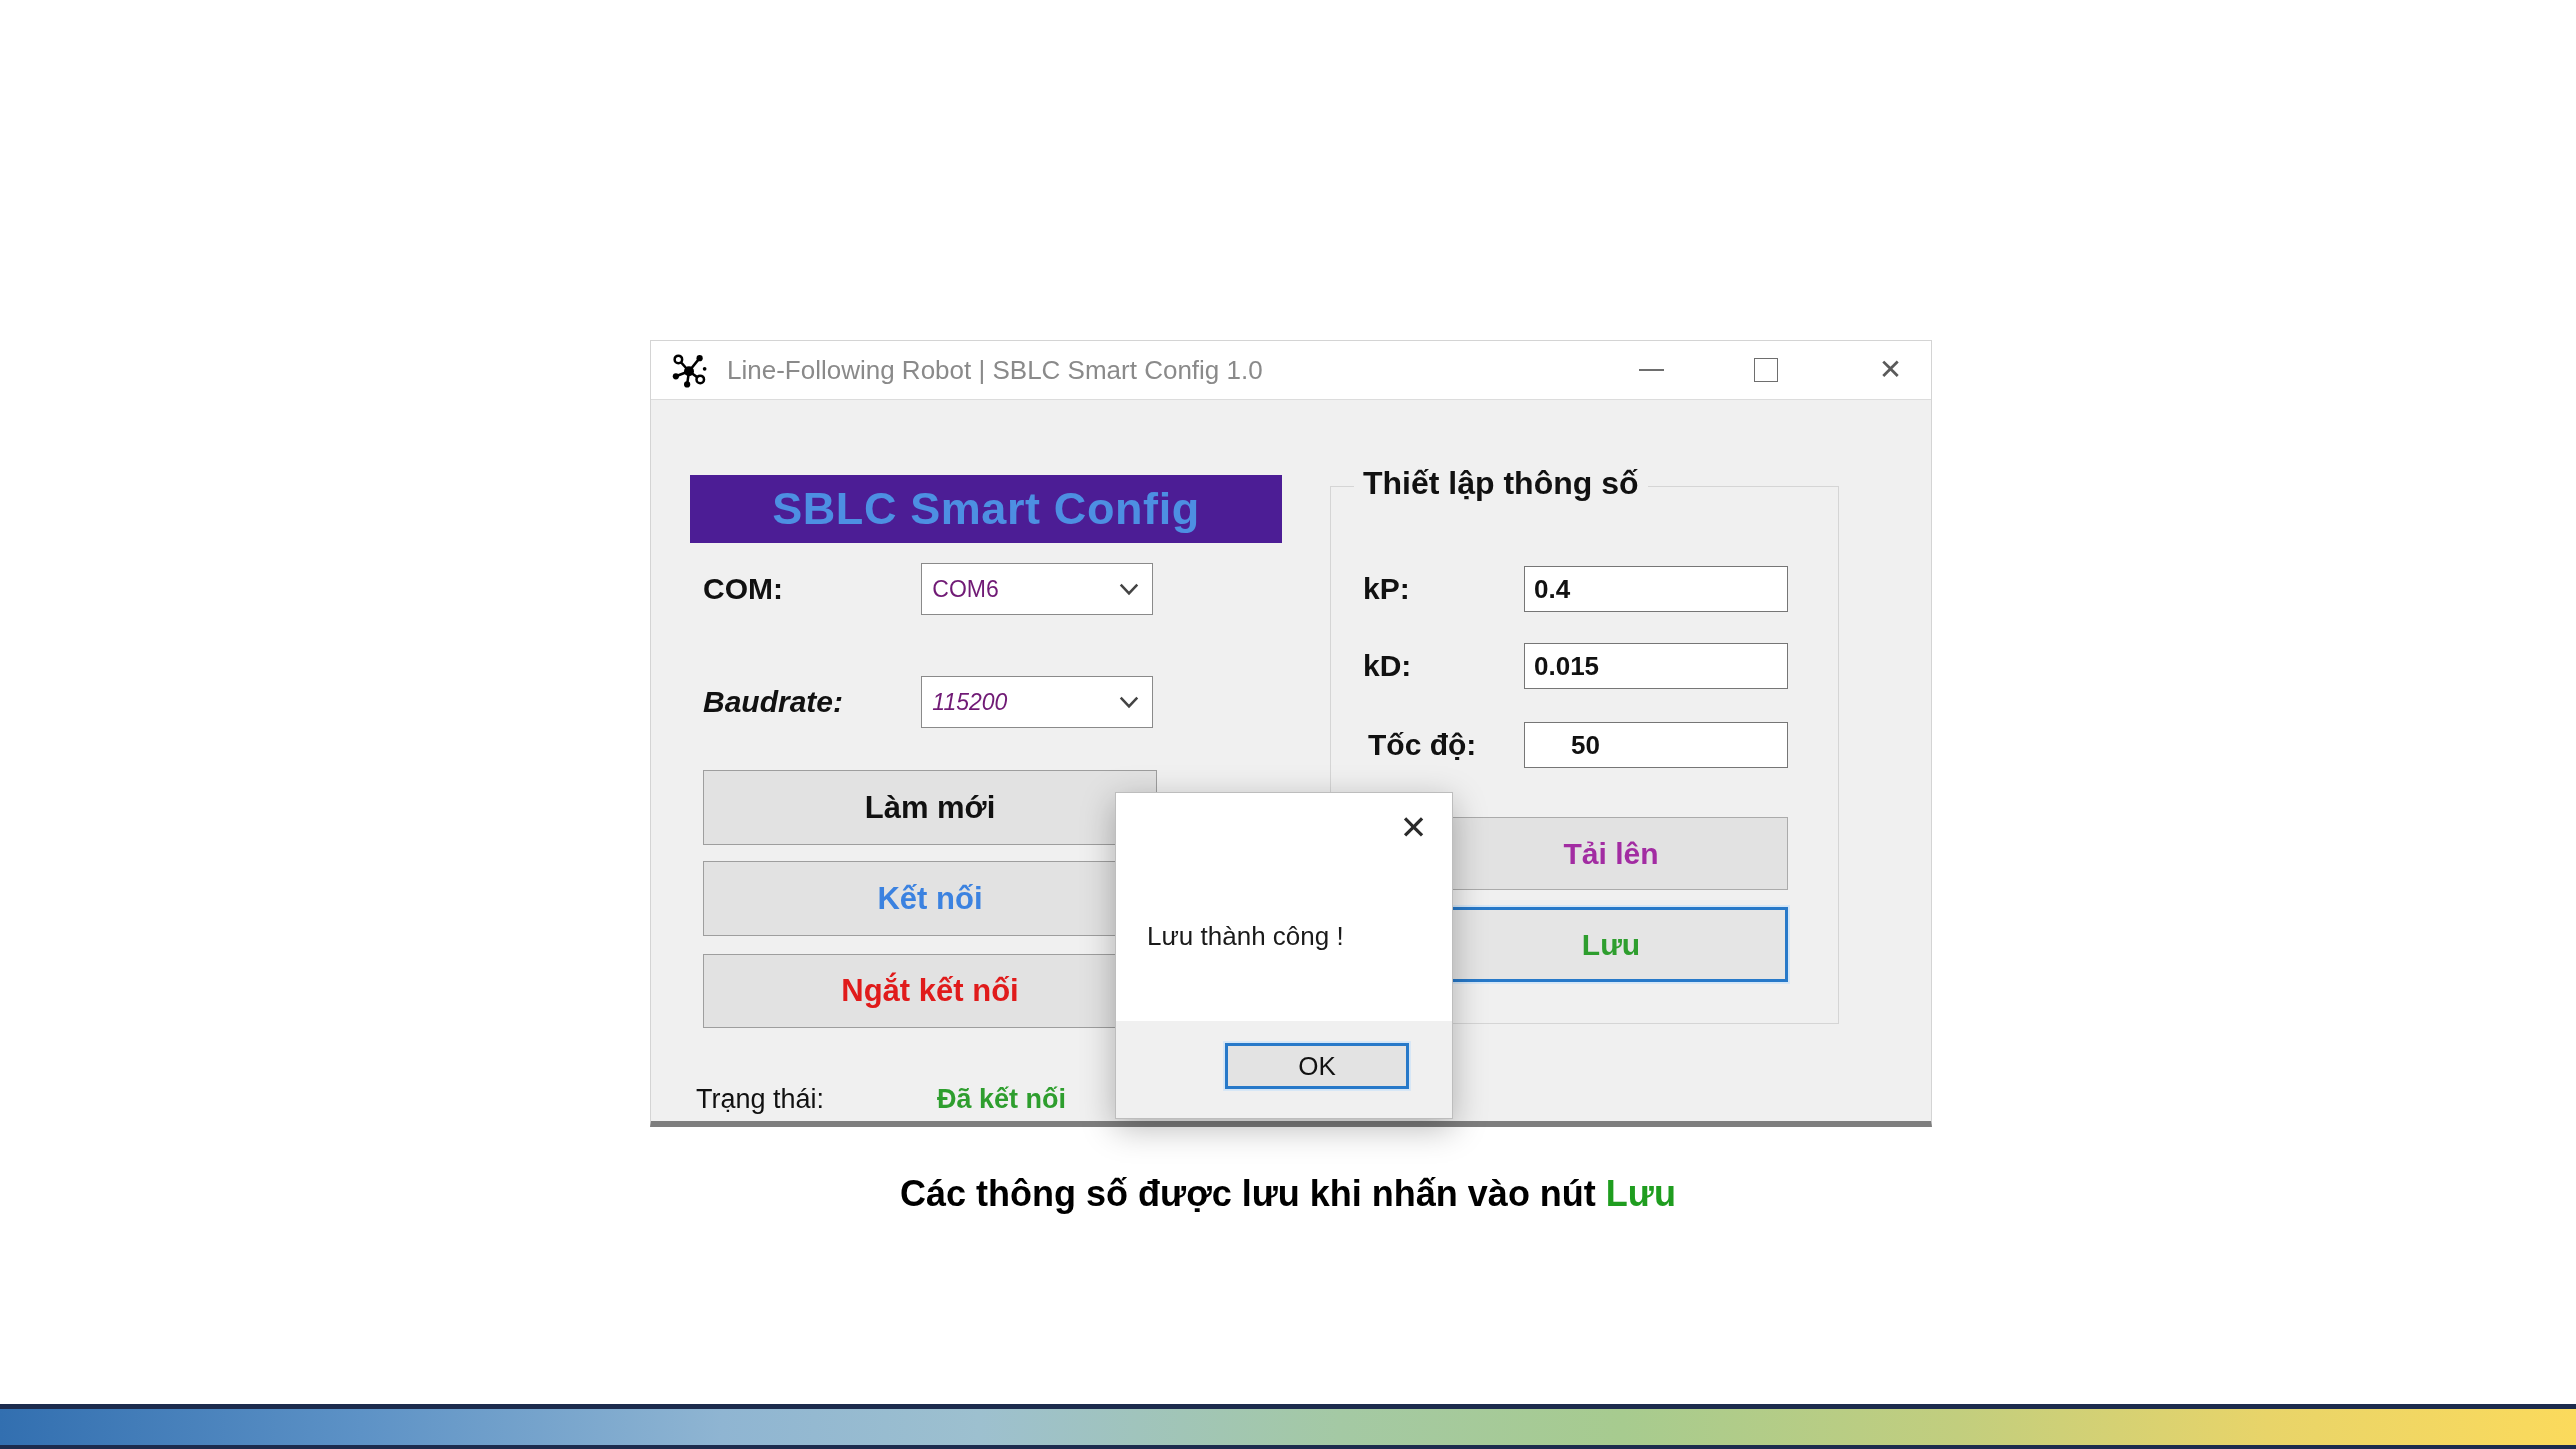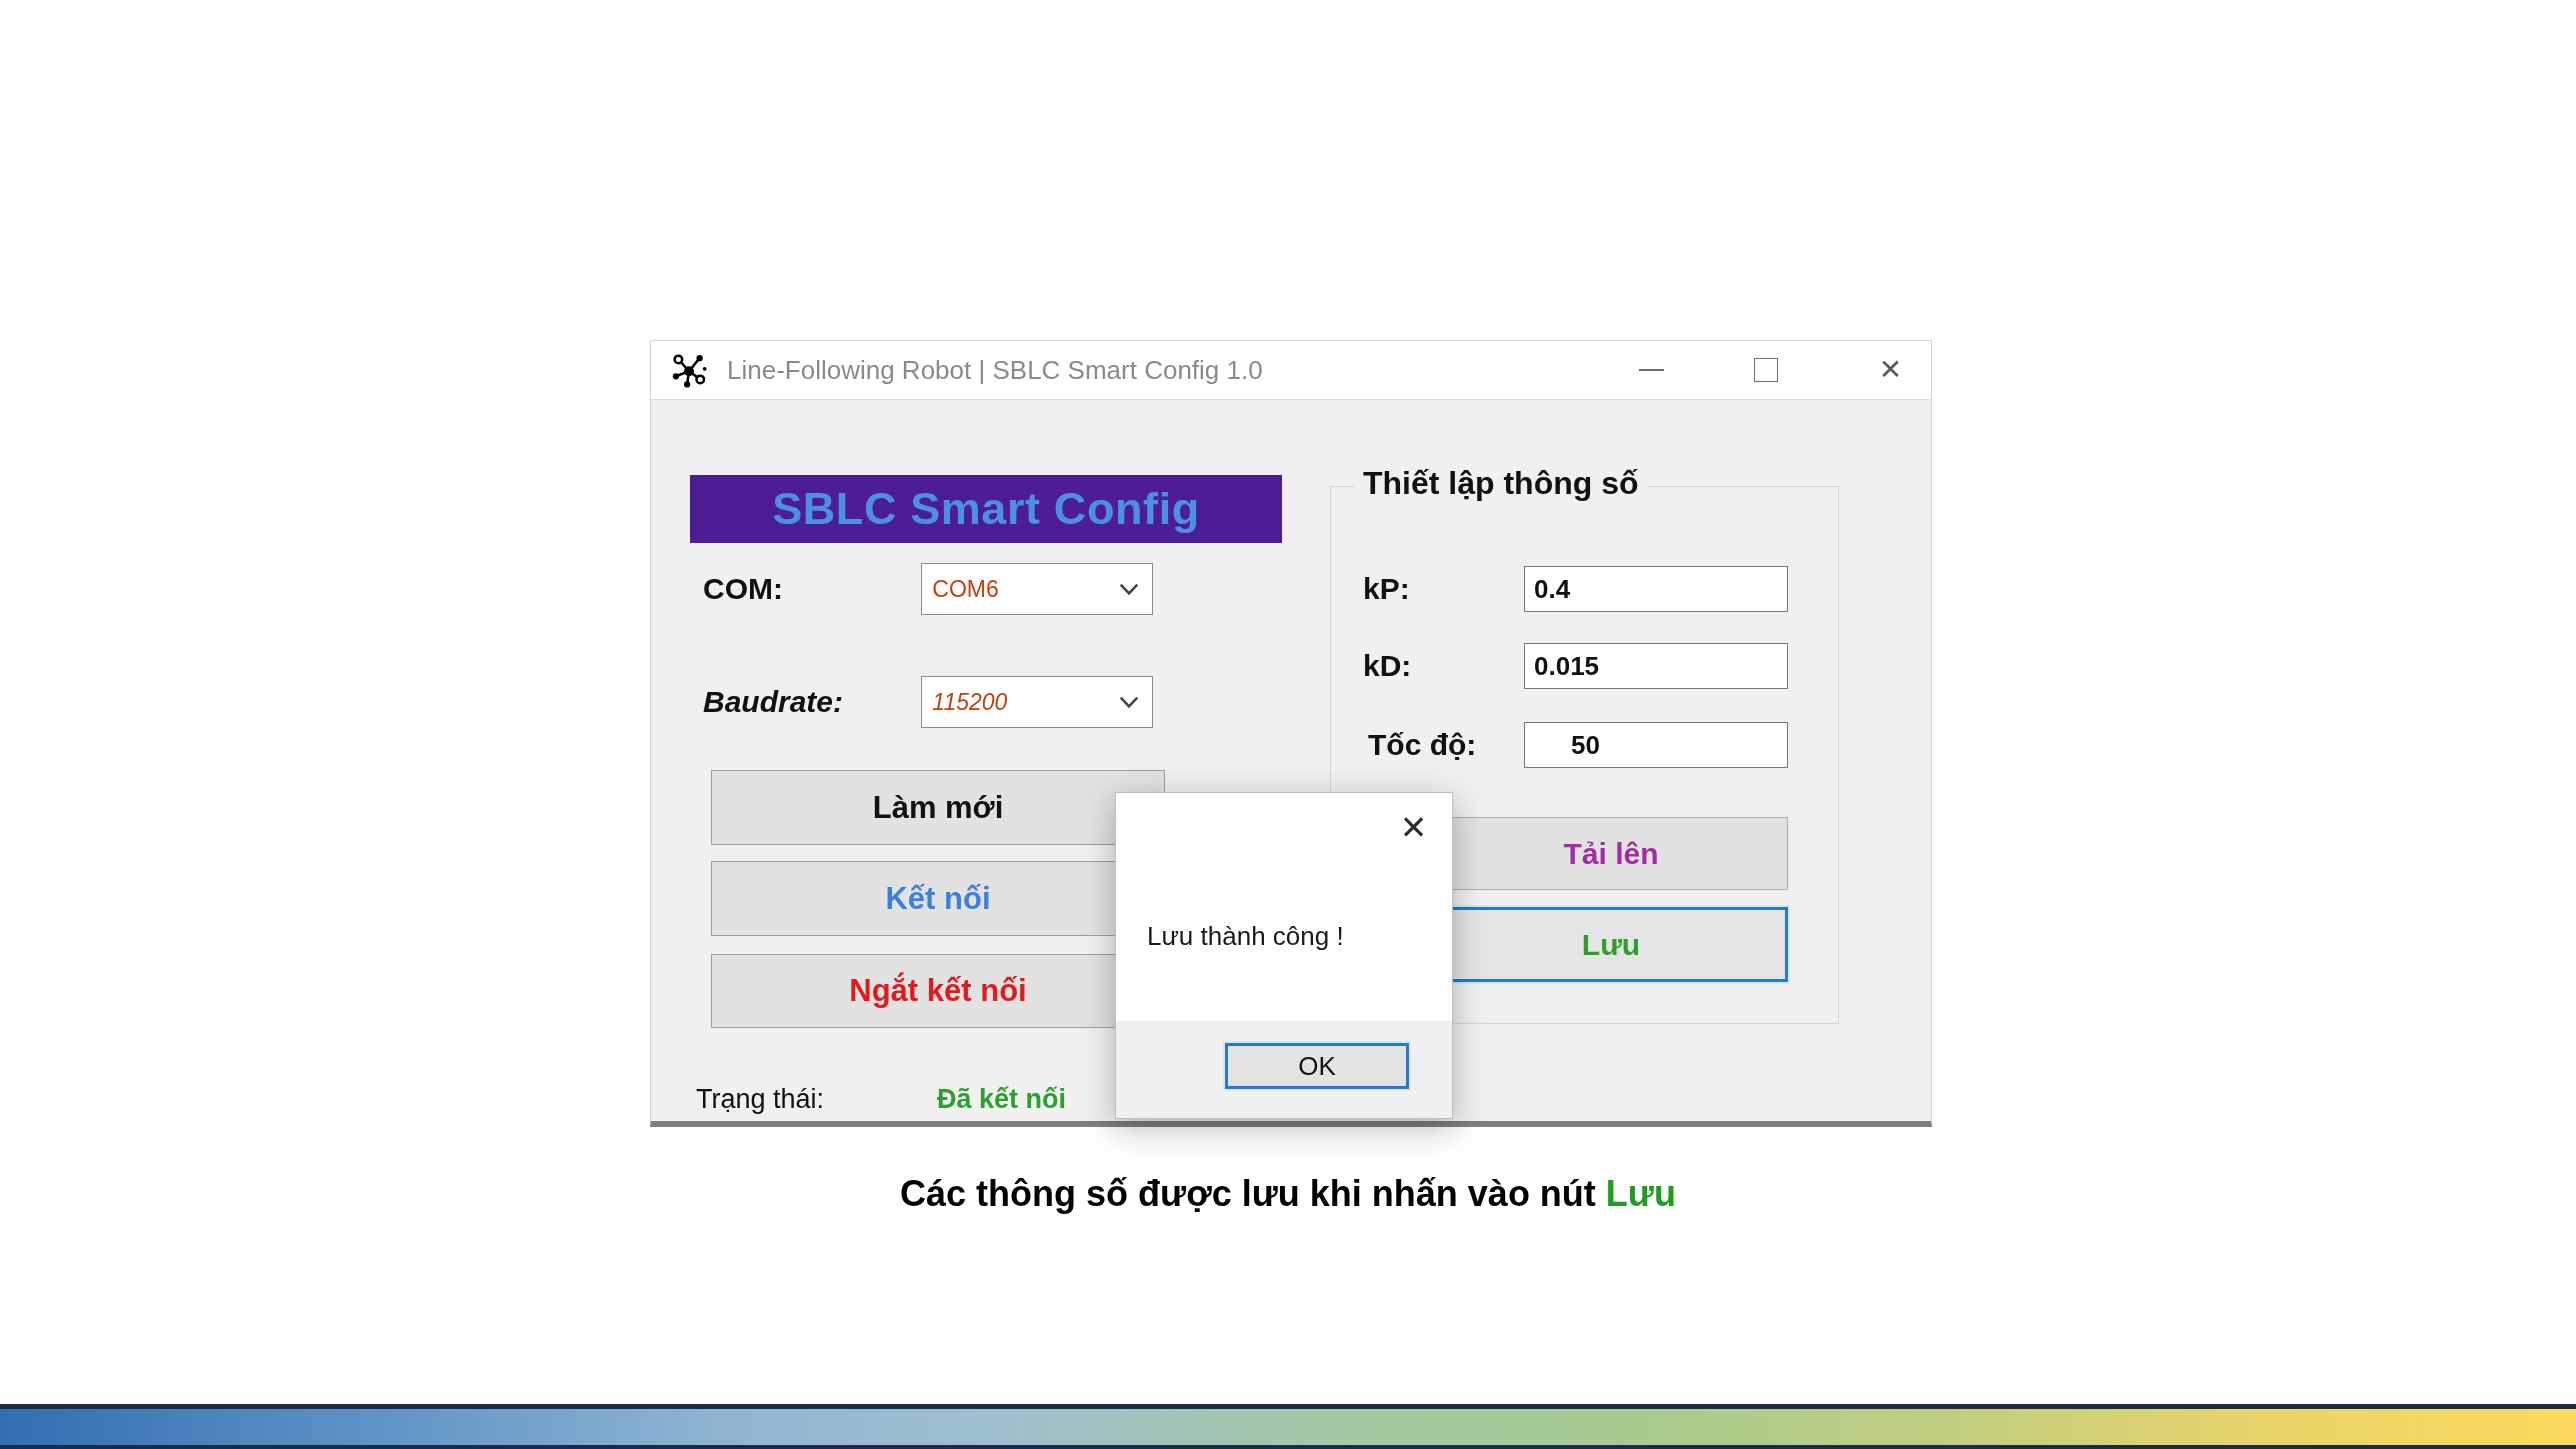"COM6" .combo-text { color: #c2410c -> #701a75 }
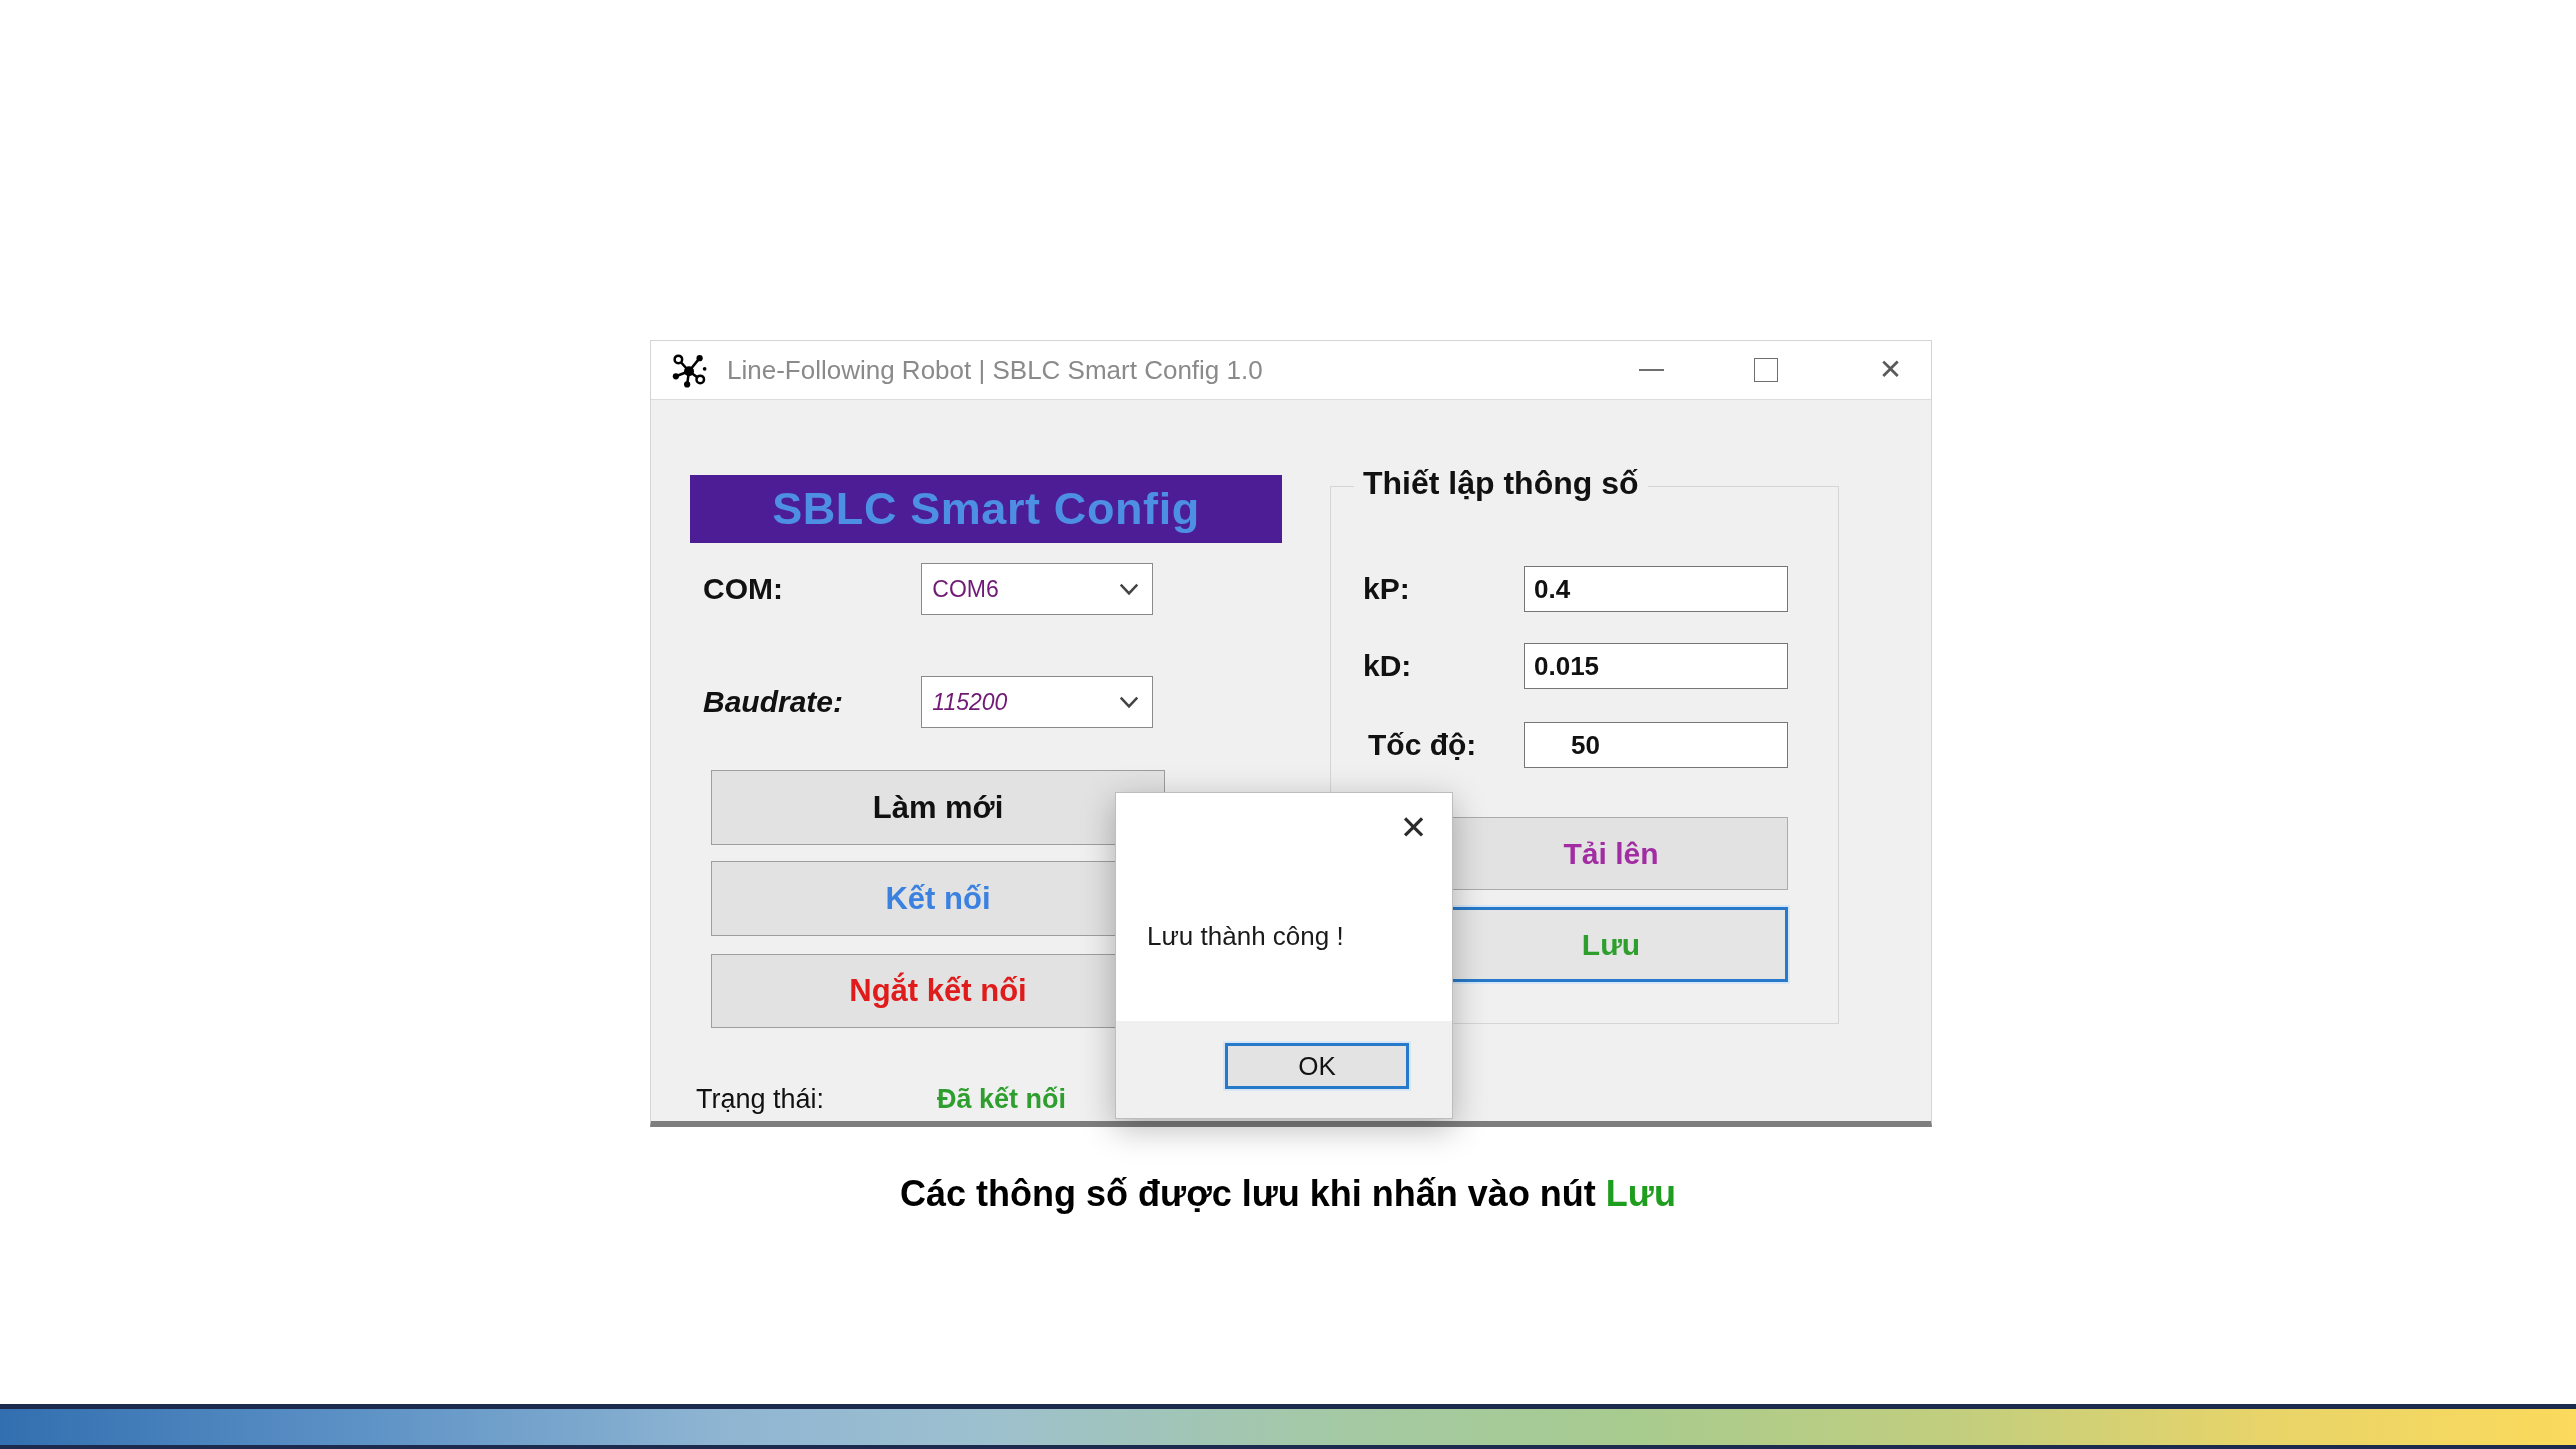"Làm mới" .lbtn { margin-left: 8px -> none }
